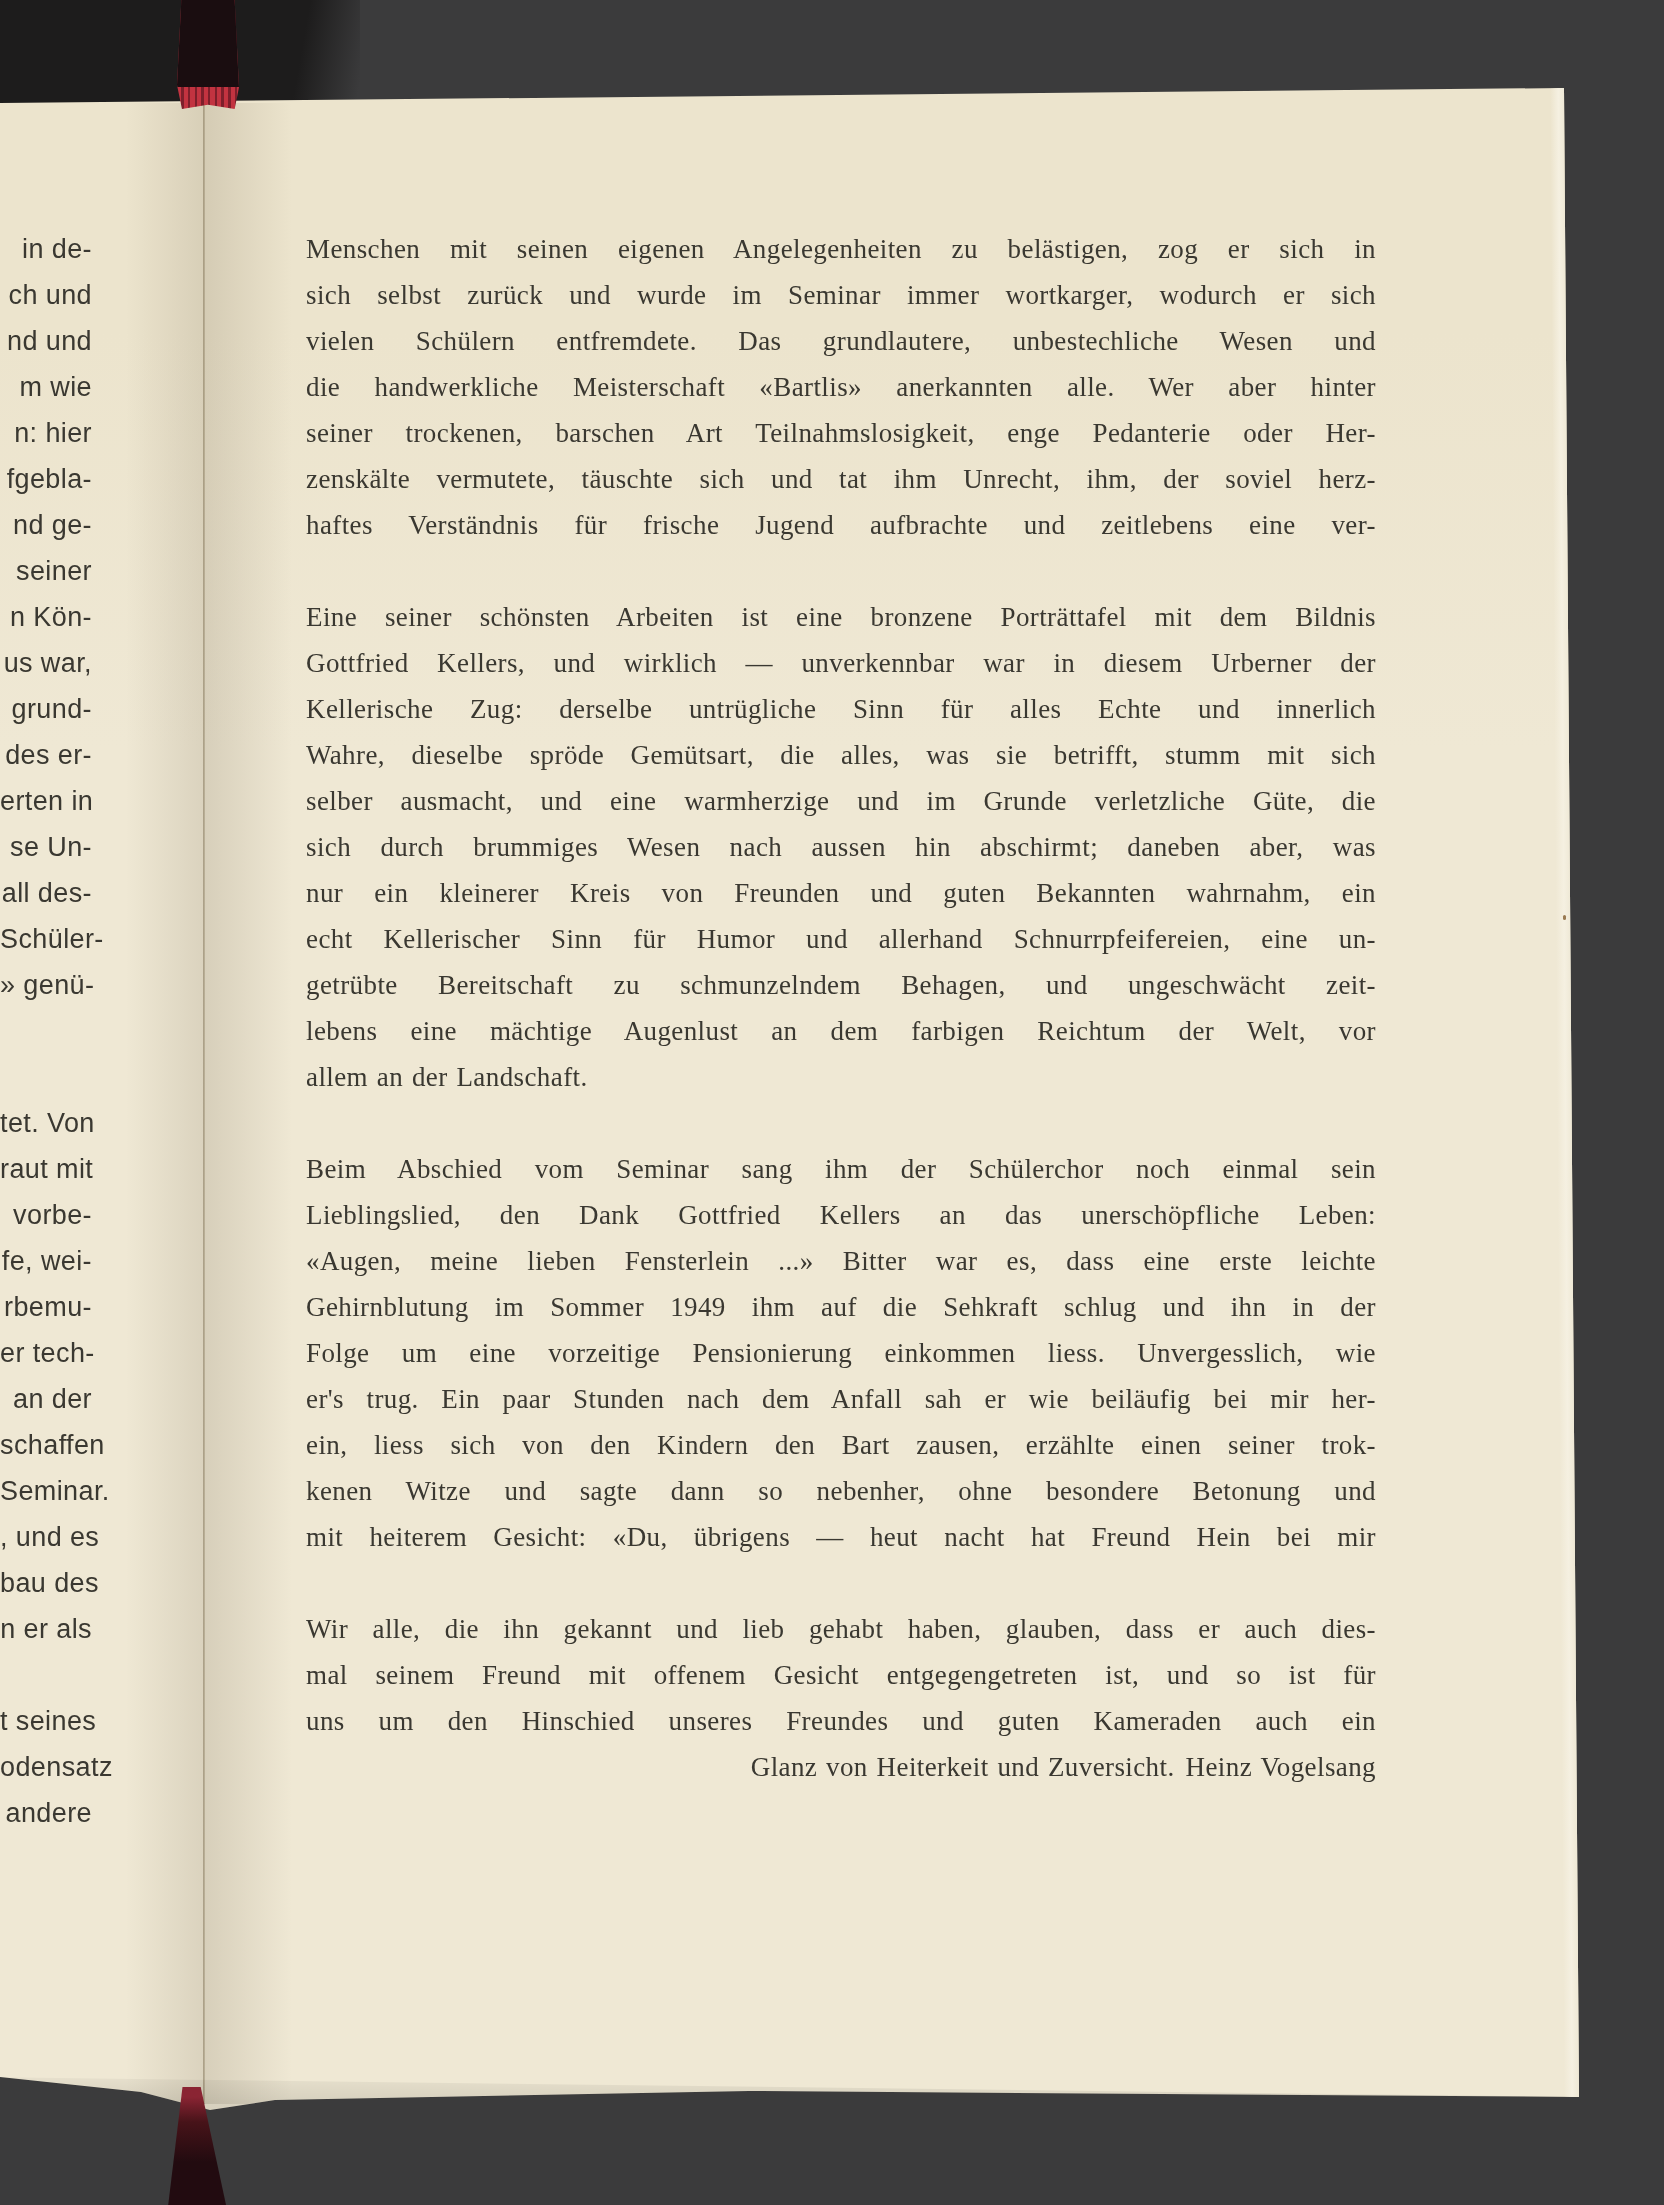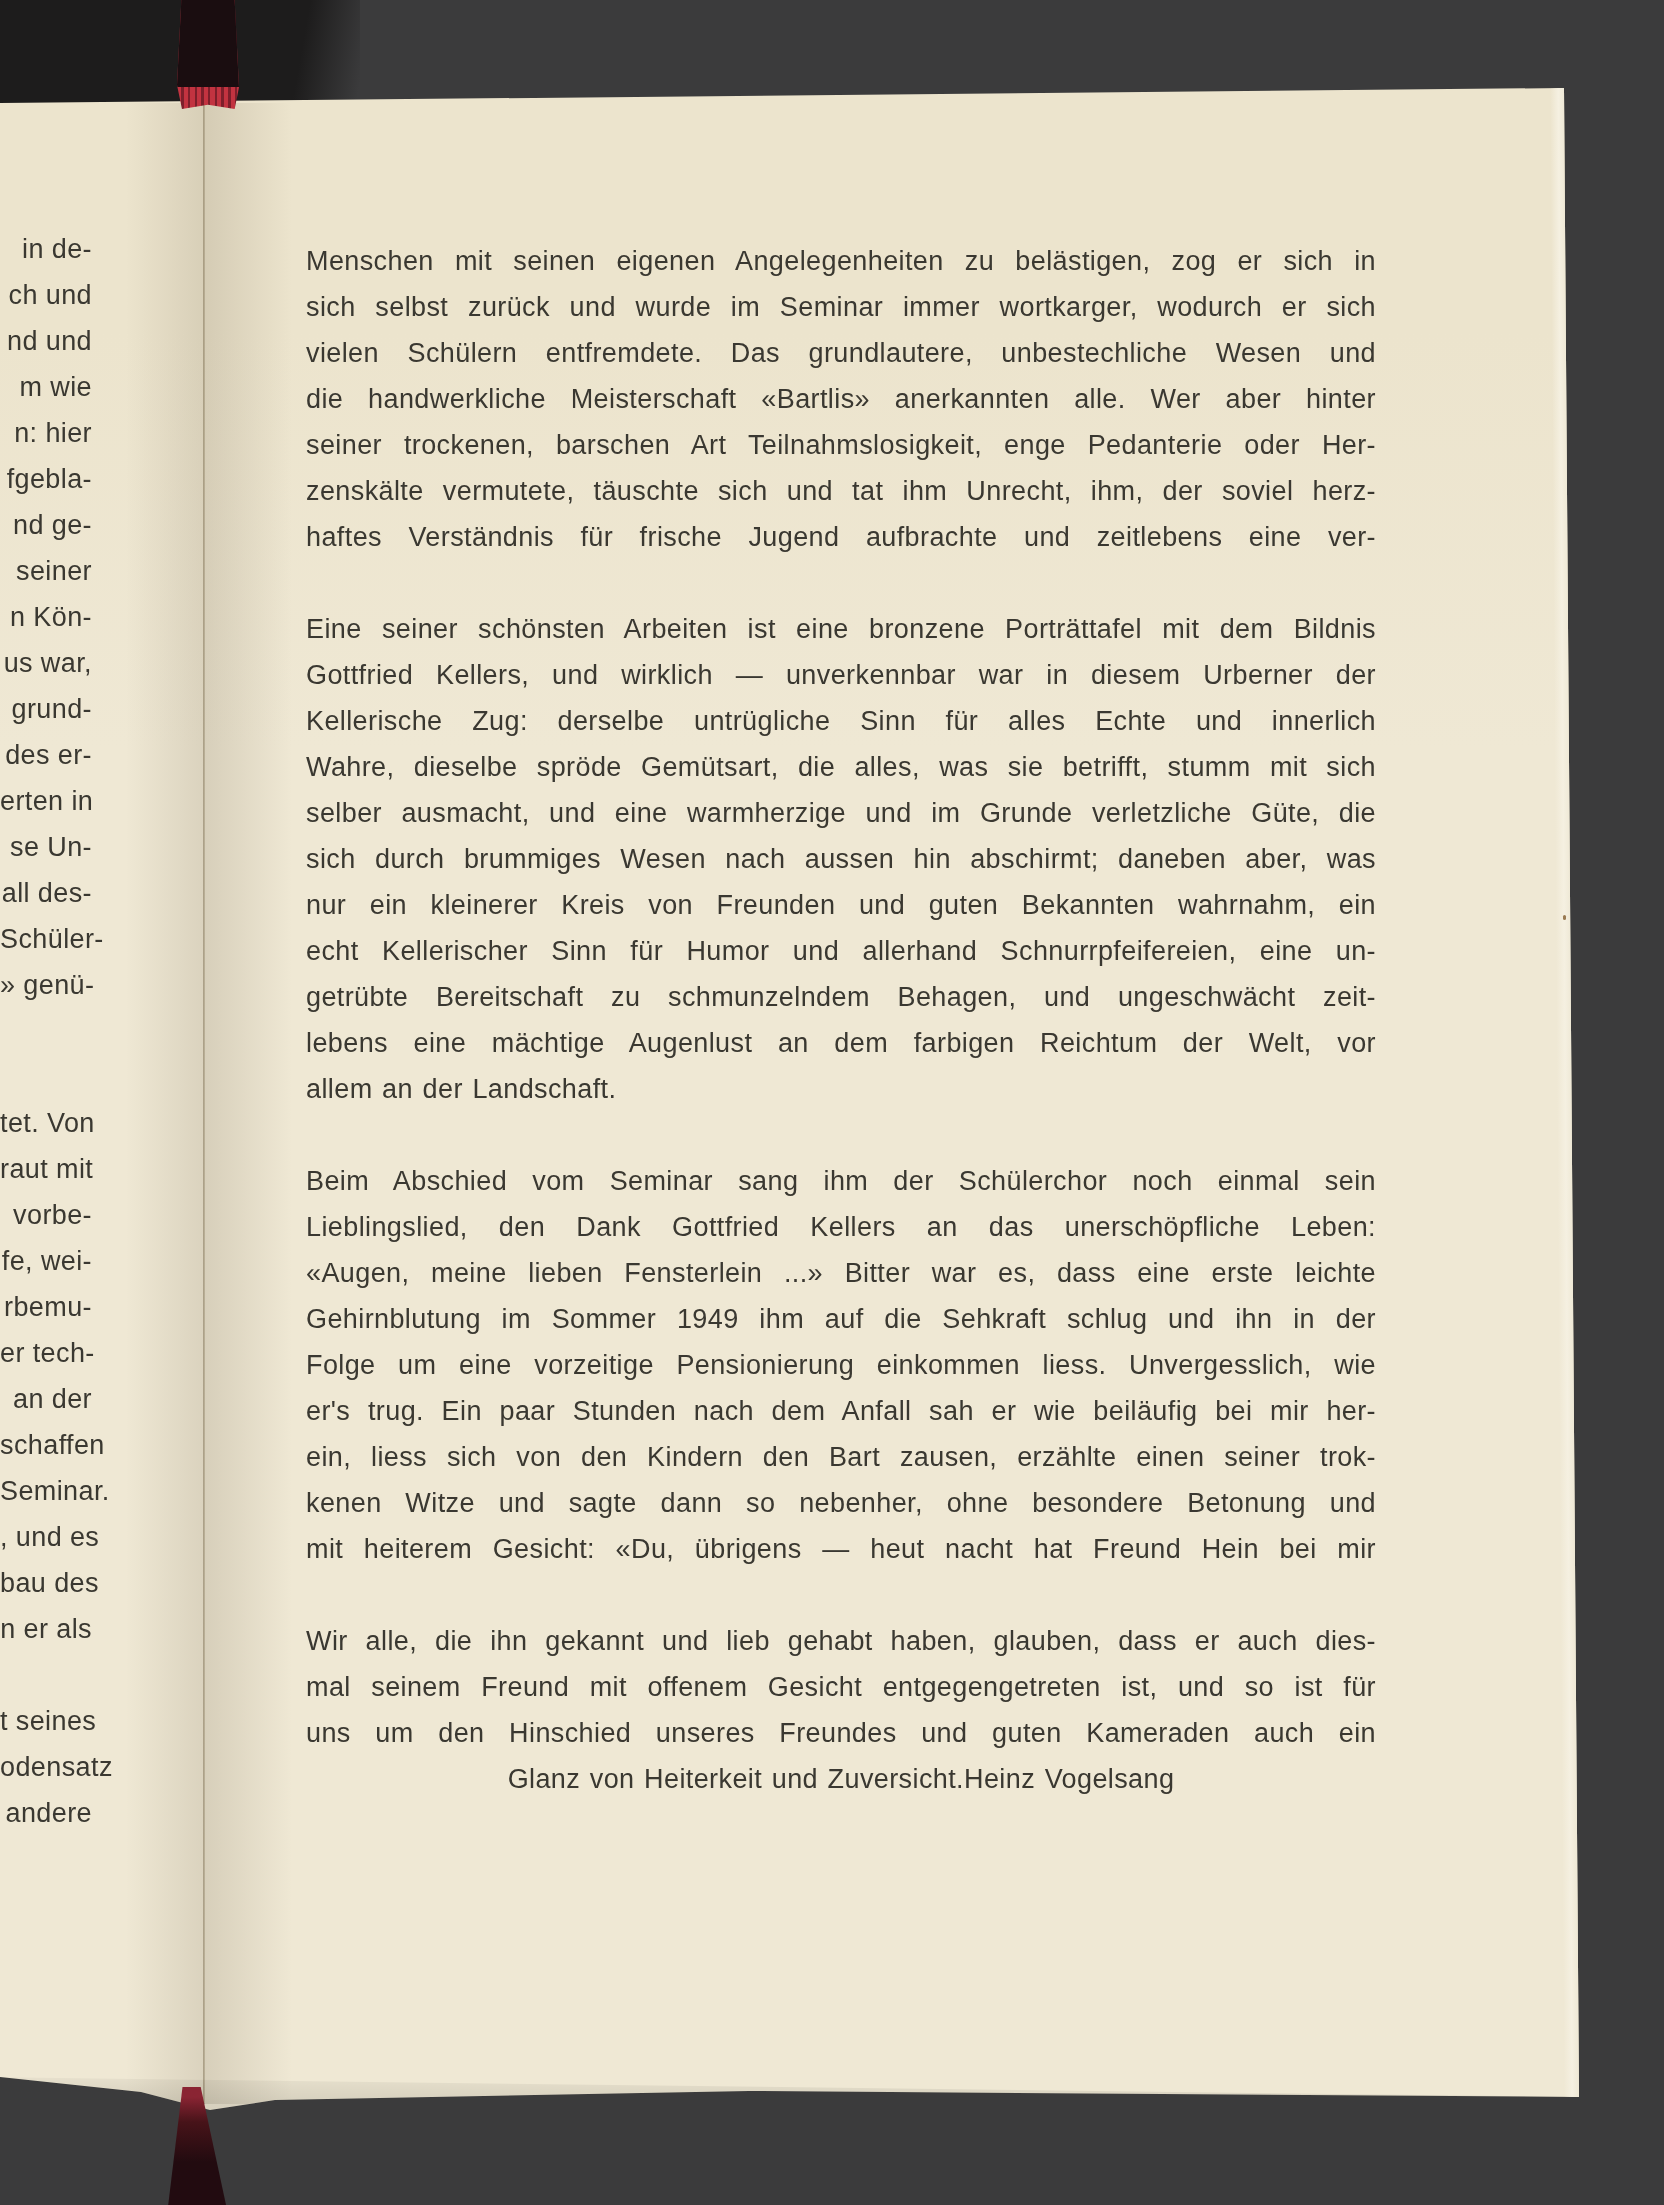"Menschen mit seinen eigenen" .paragraph { font-family: none -> Liberation Serif, serif; margin: 12px 0 46px 0 -> 0 0 46px 0 }
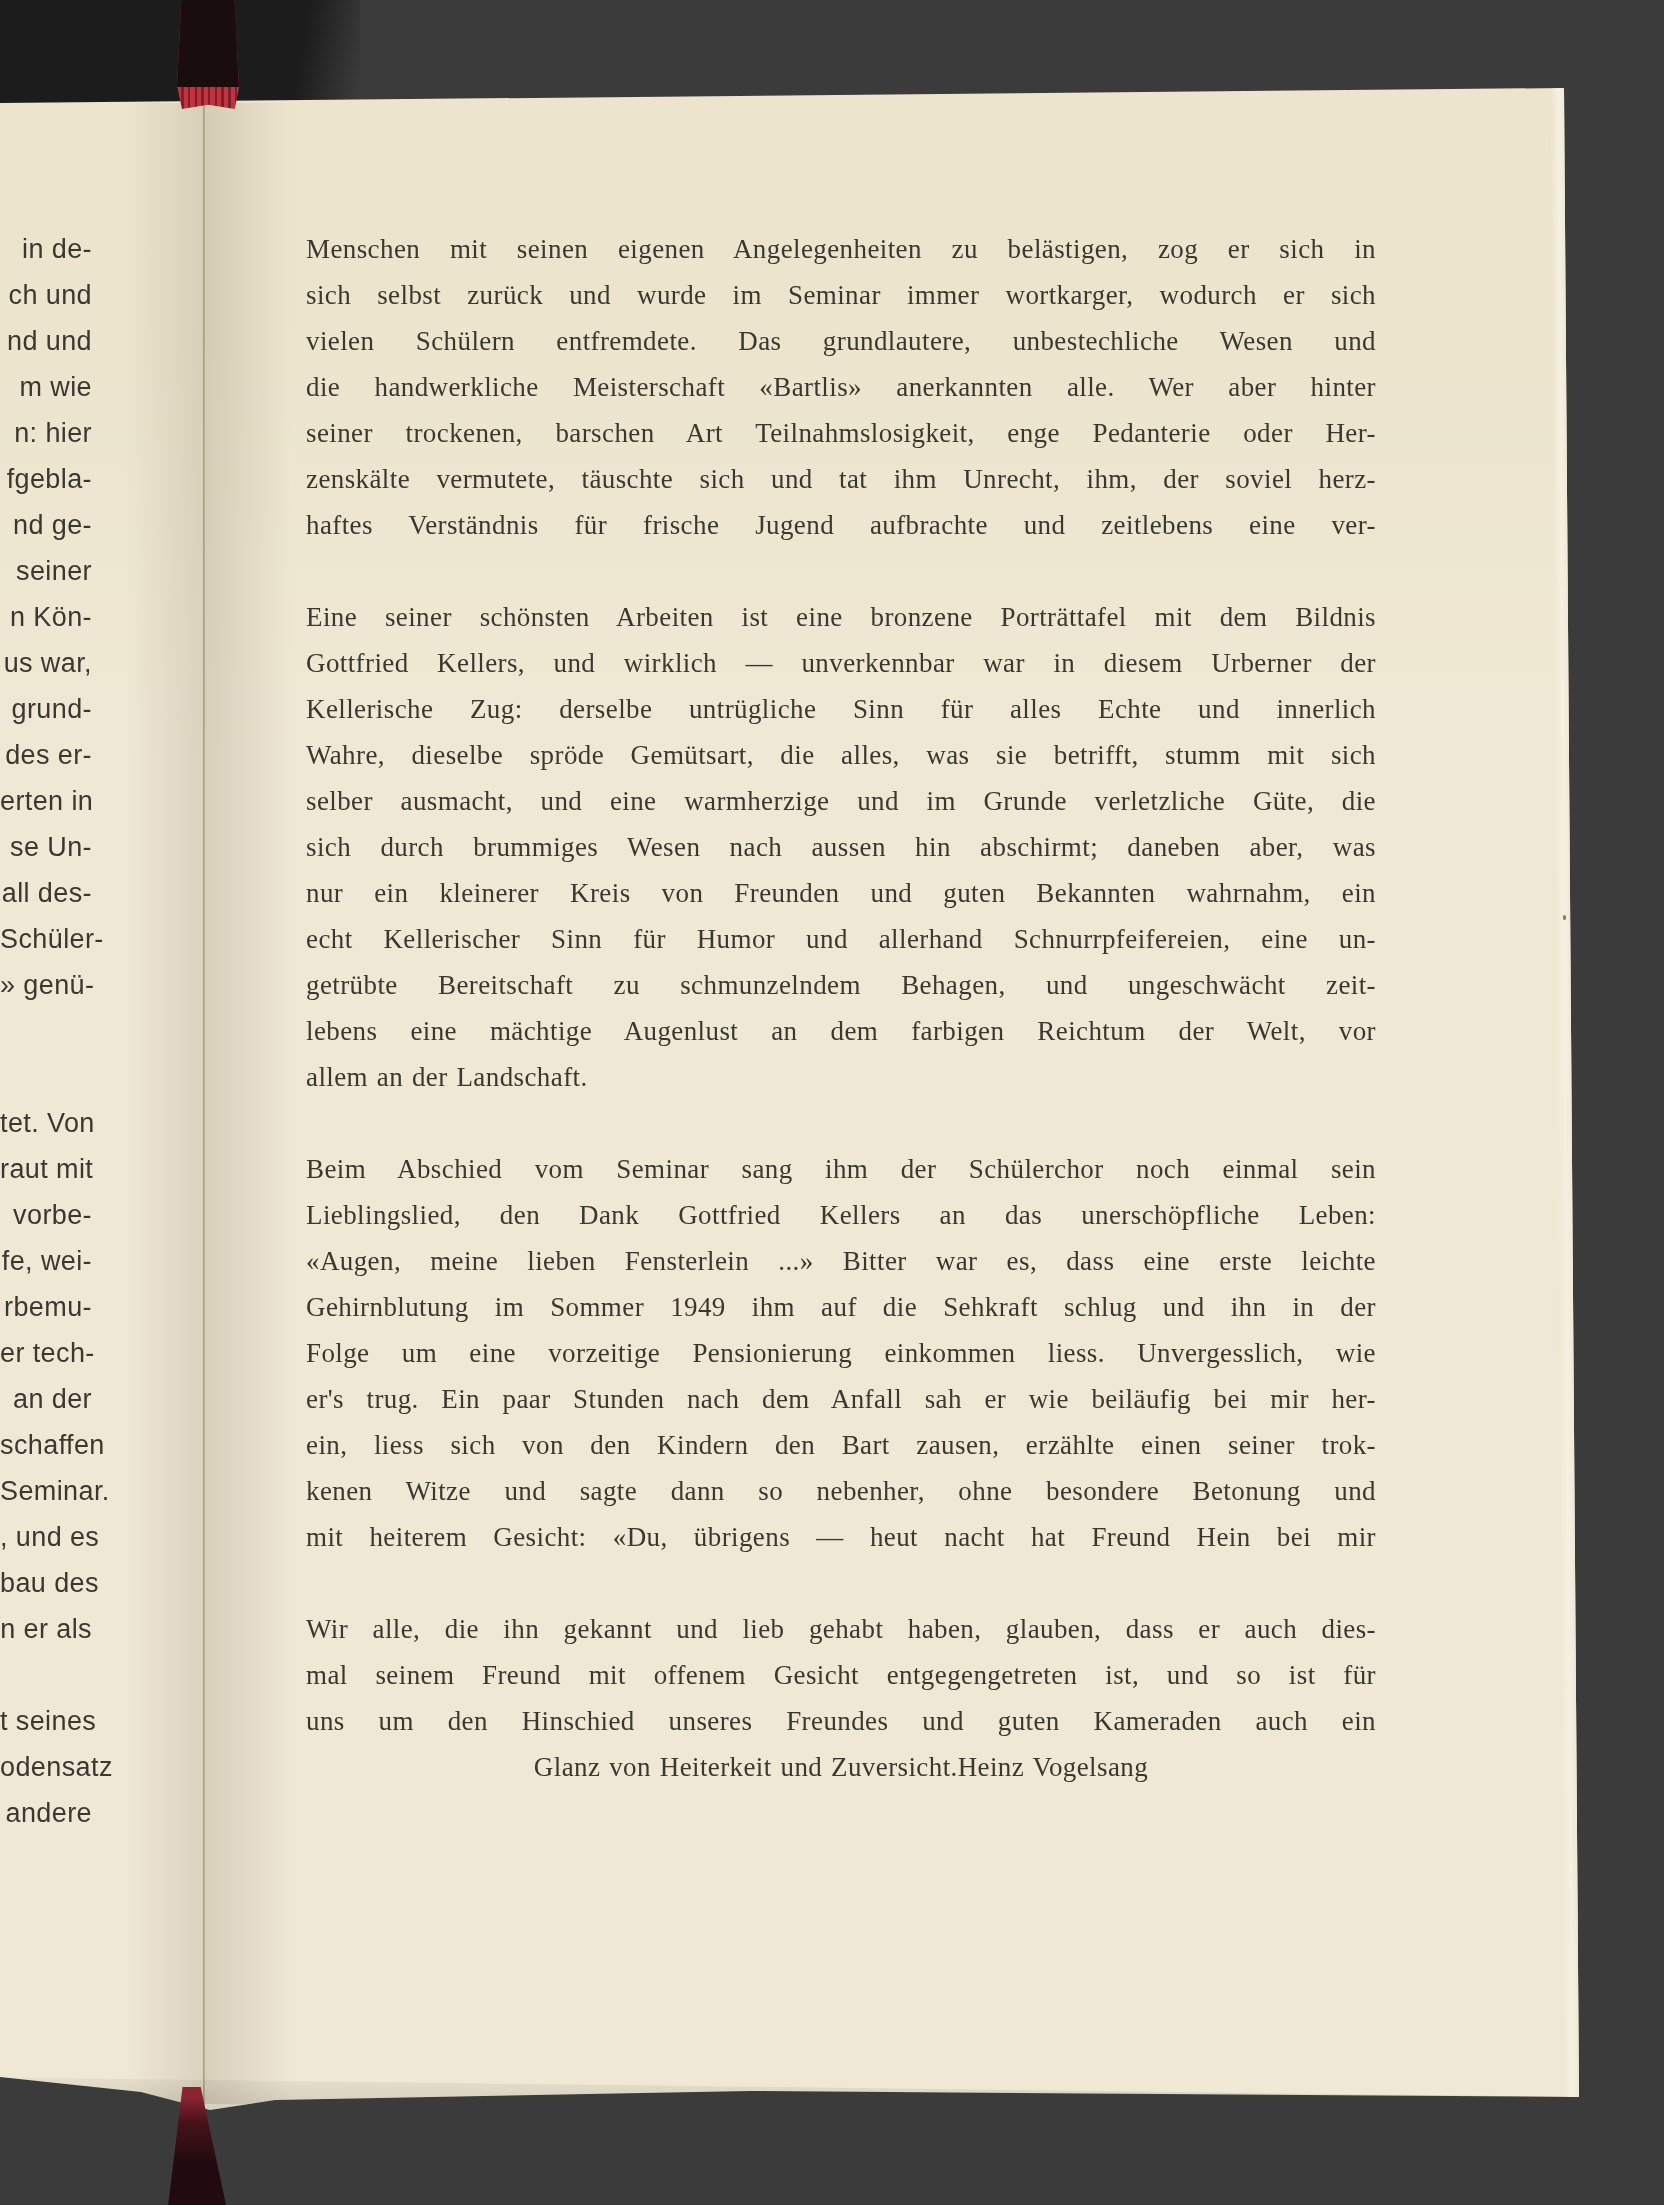"Glanz von Heiterkeit und Zuversicht." .line.flexline { gap: none -> 11px; justify-content: center -> flex-end }
